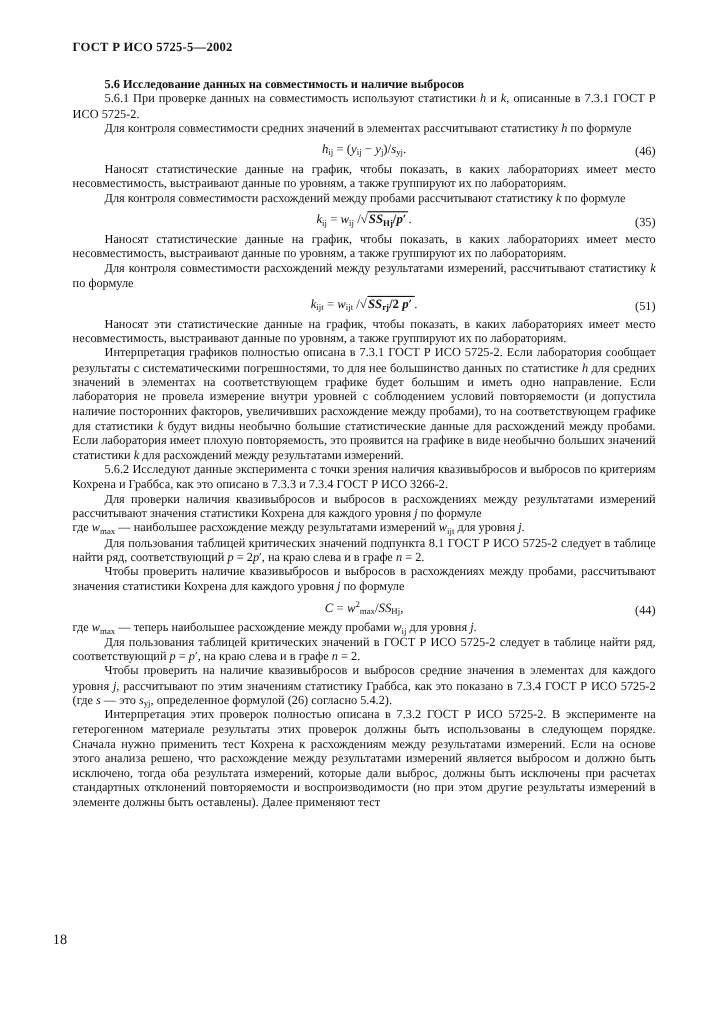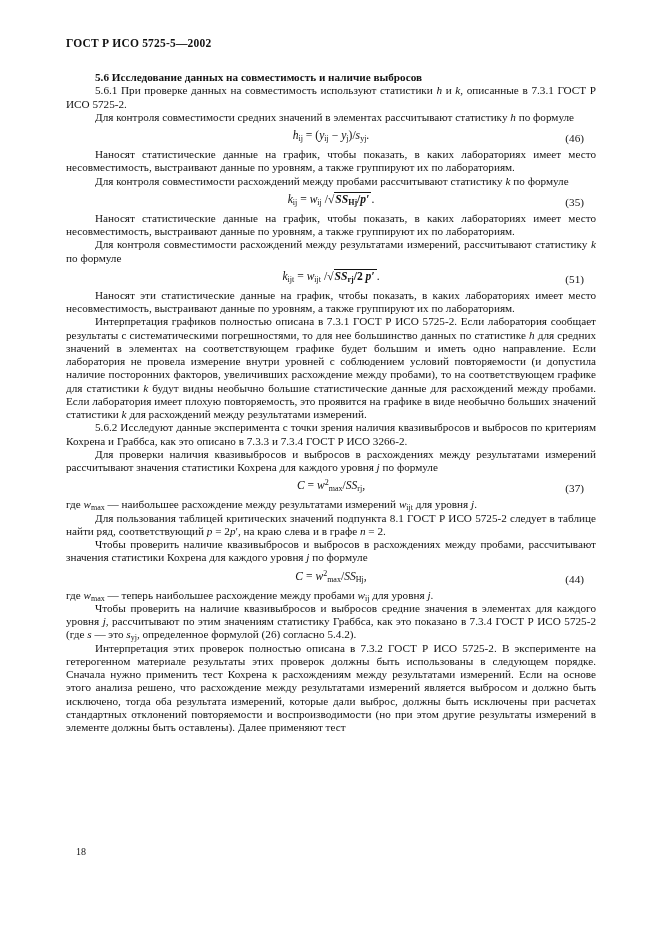"hij = (yij − yj)/syj." .formula-row { margin: 4px 12px -> 4px 0 }
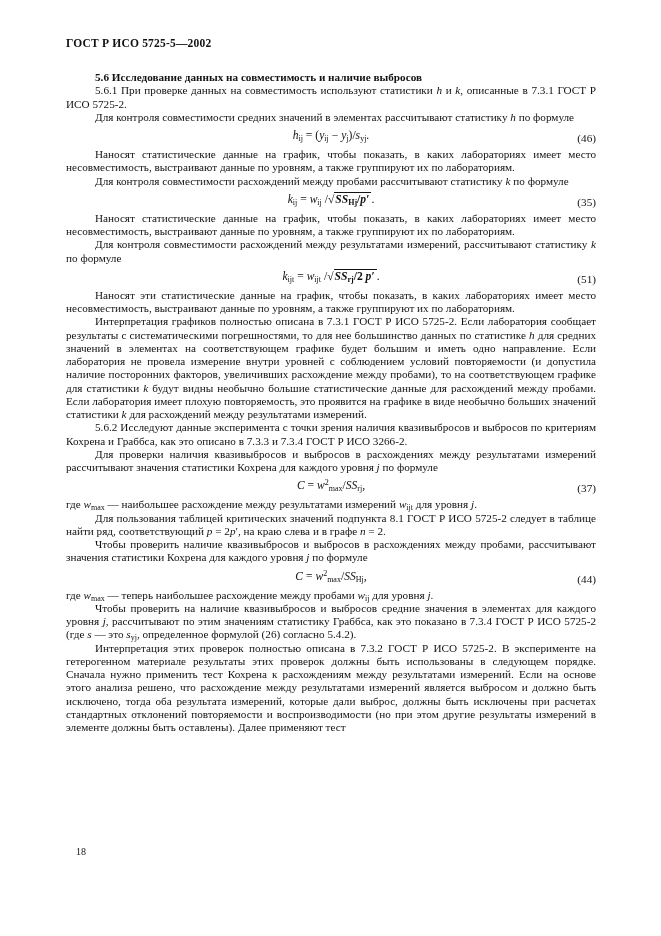"C = w2max/SSrj," div.formula-row { html: <div><span><i>C</i> = <i>w</i><sup>2</sup><sub>max</sub>/<i>SS</i><sub>rj</sub>,</span><span>(37)</span></div> -> none }
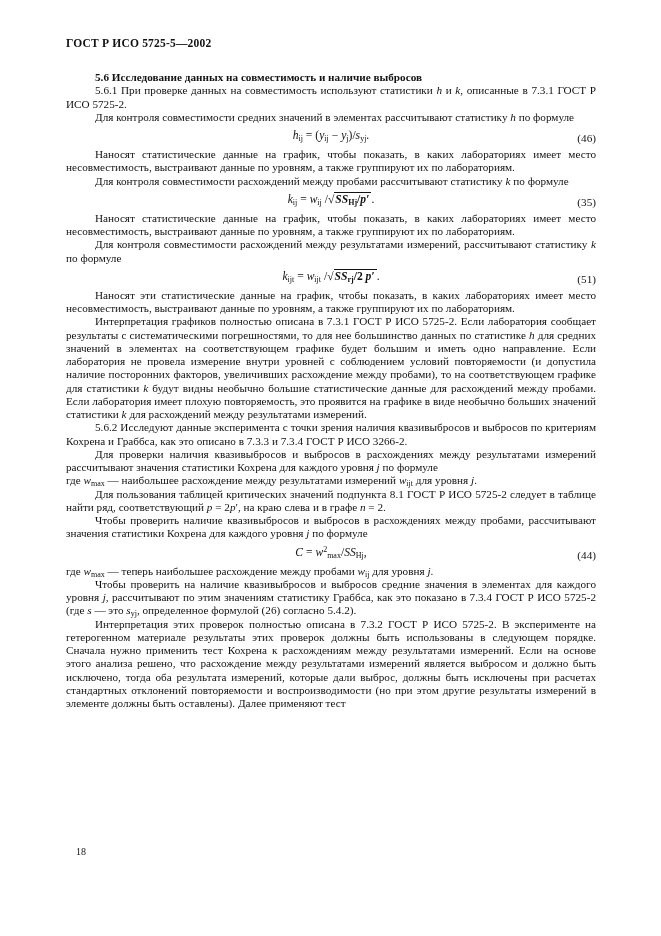"Для пользования таблицей критических значений в" p { html: none -> <p>Для пользования таблицей критических значений в ГОСТ Р ИСО 5725-2 следует в таблице найти ряд, соответствующий <i>p</i> = <i>p</i>′, на краю слева и в графе <i>n</i> = 2.</p> }
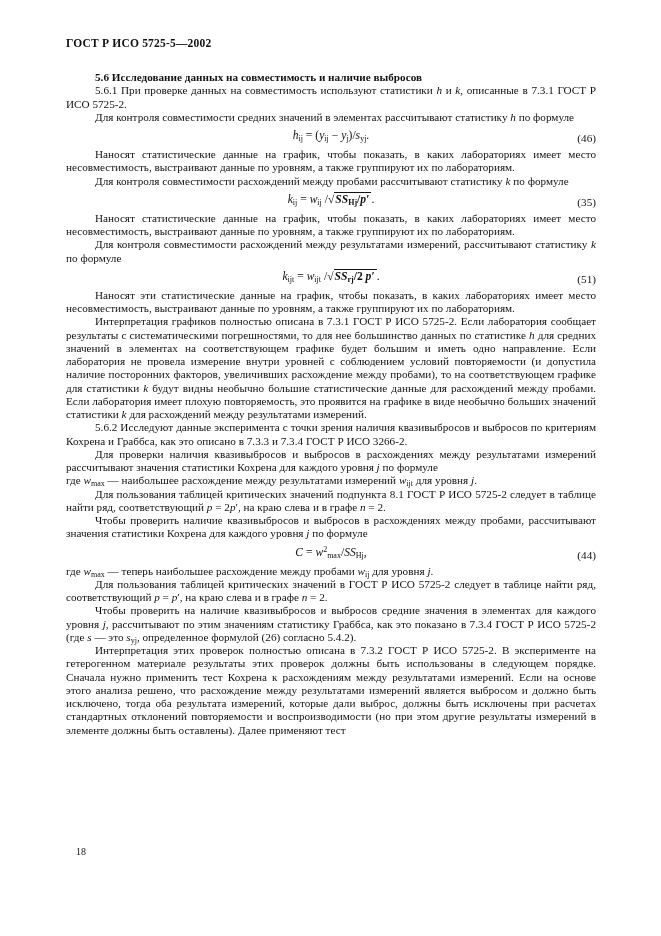"18" .doc-footer { font-size: 10px -> 13px; left: 76px -> 48px }
